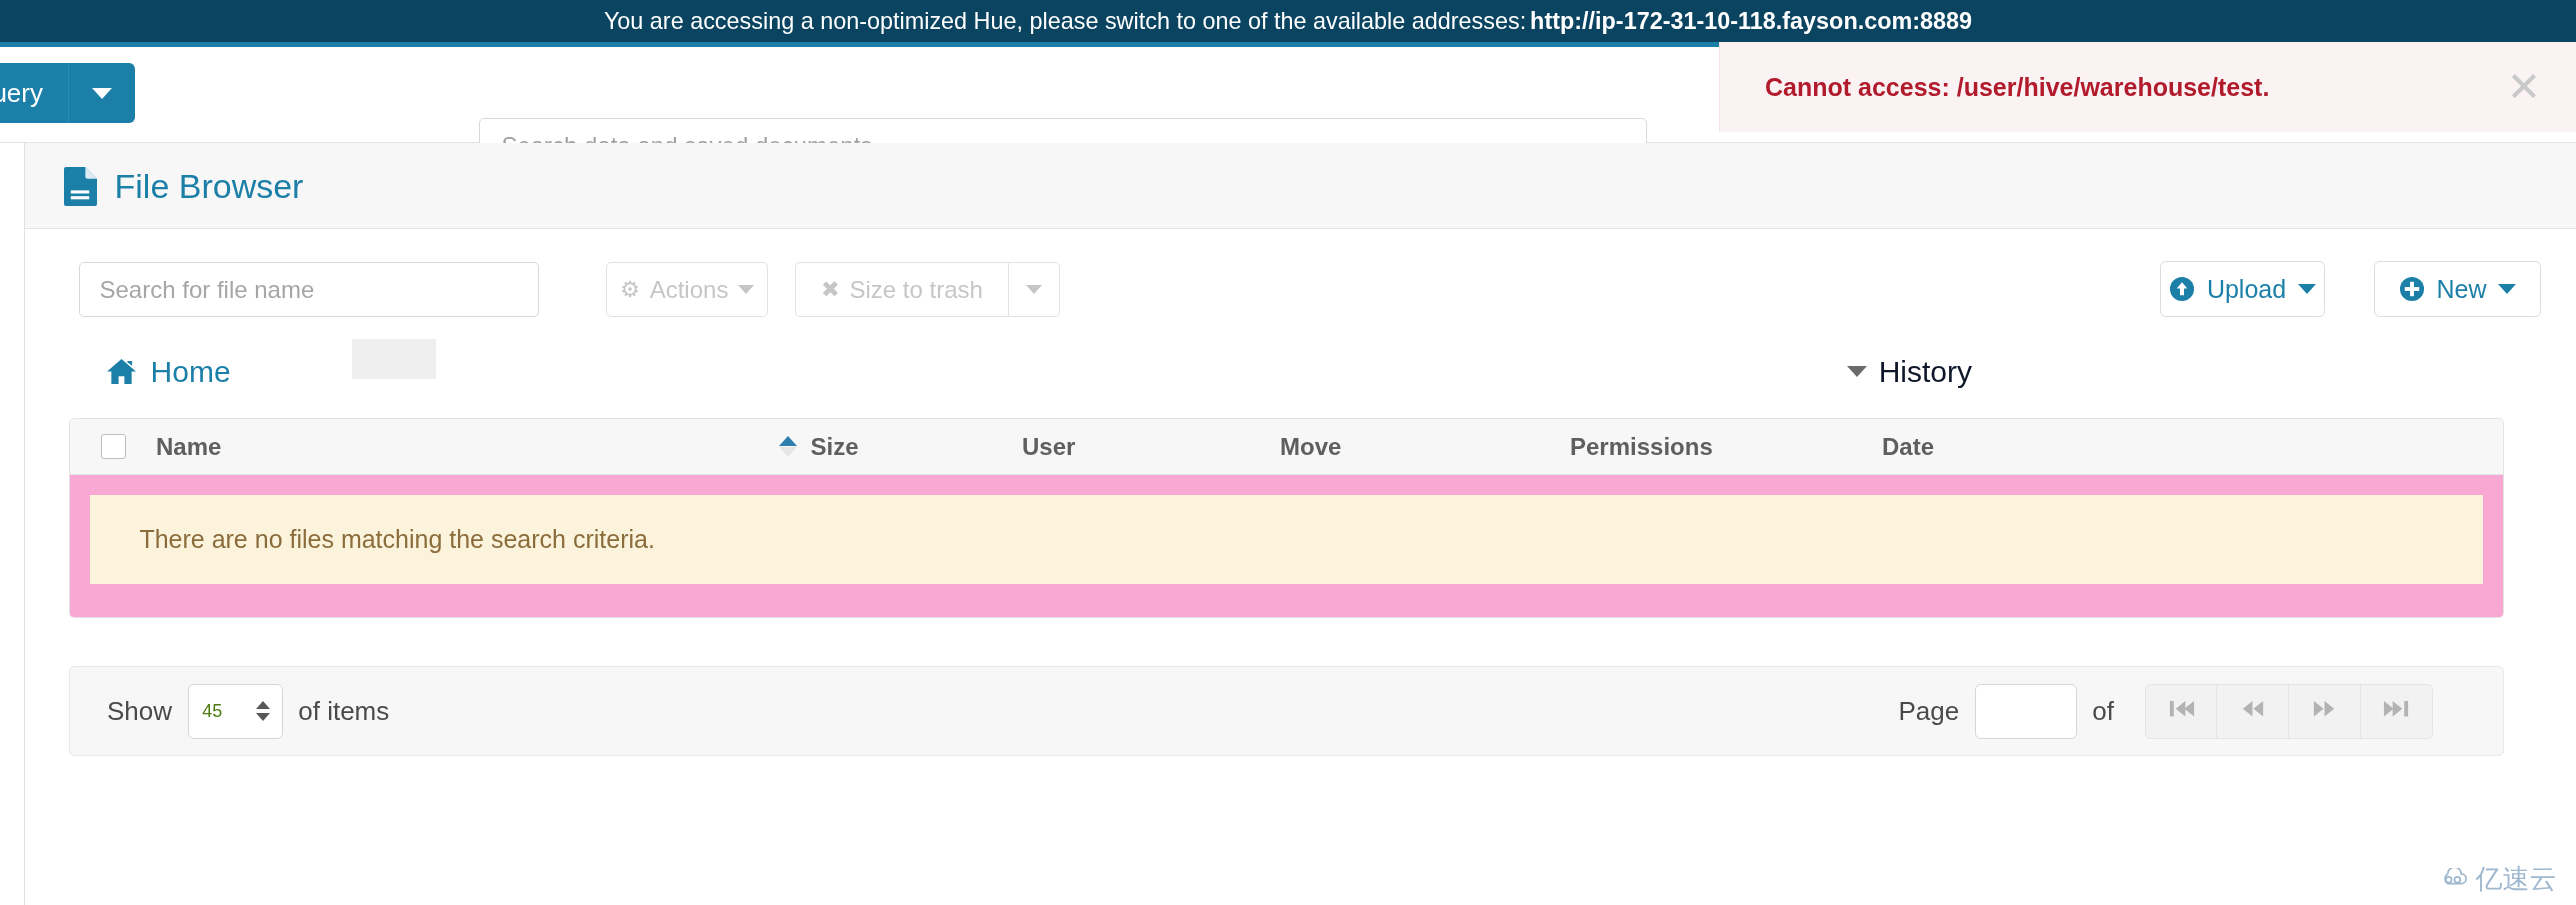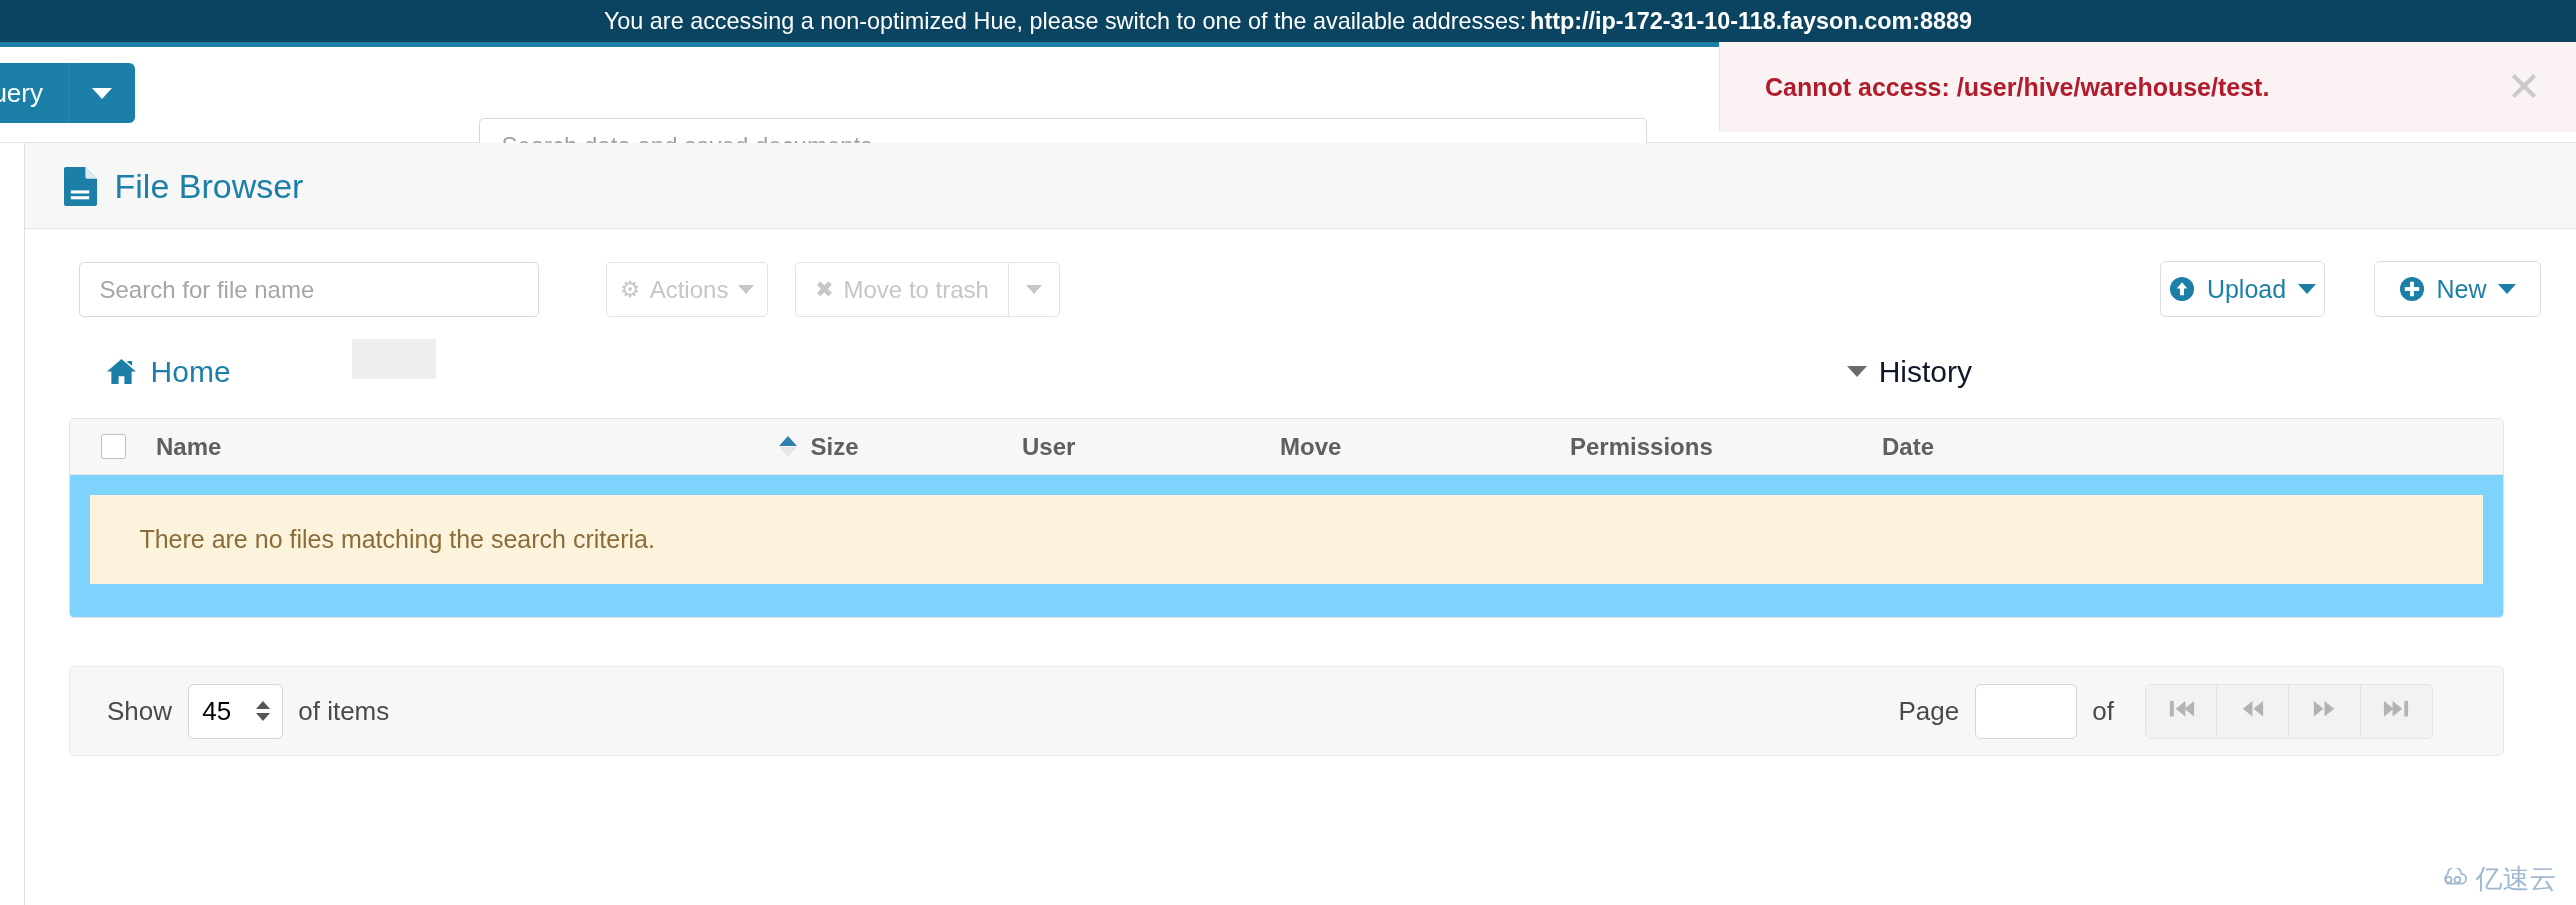"Move to trash" span { text: Move -> Size }
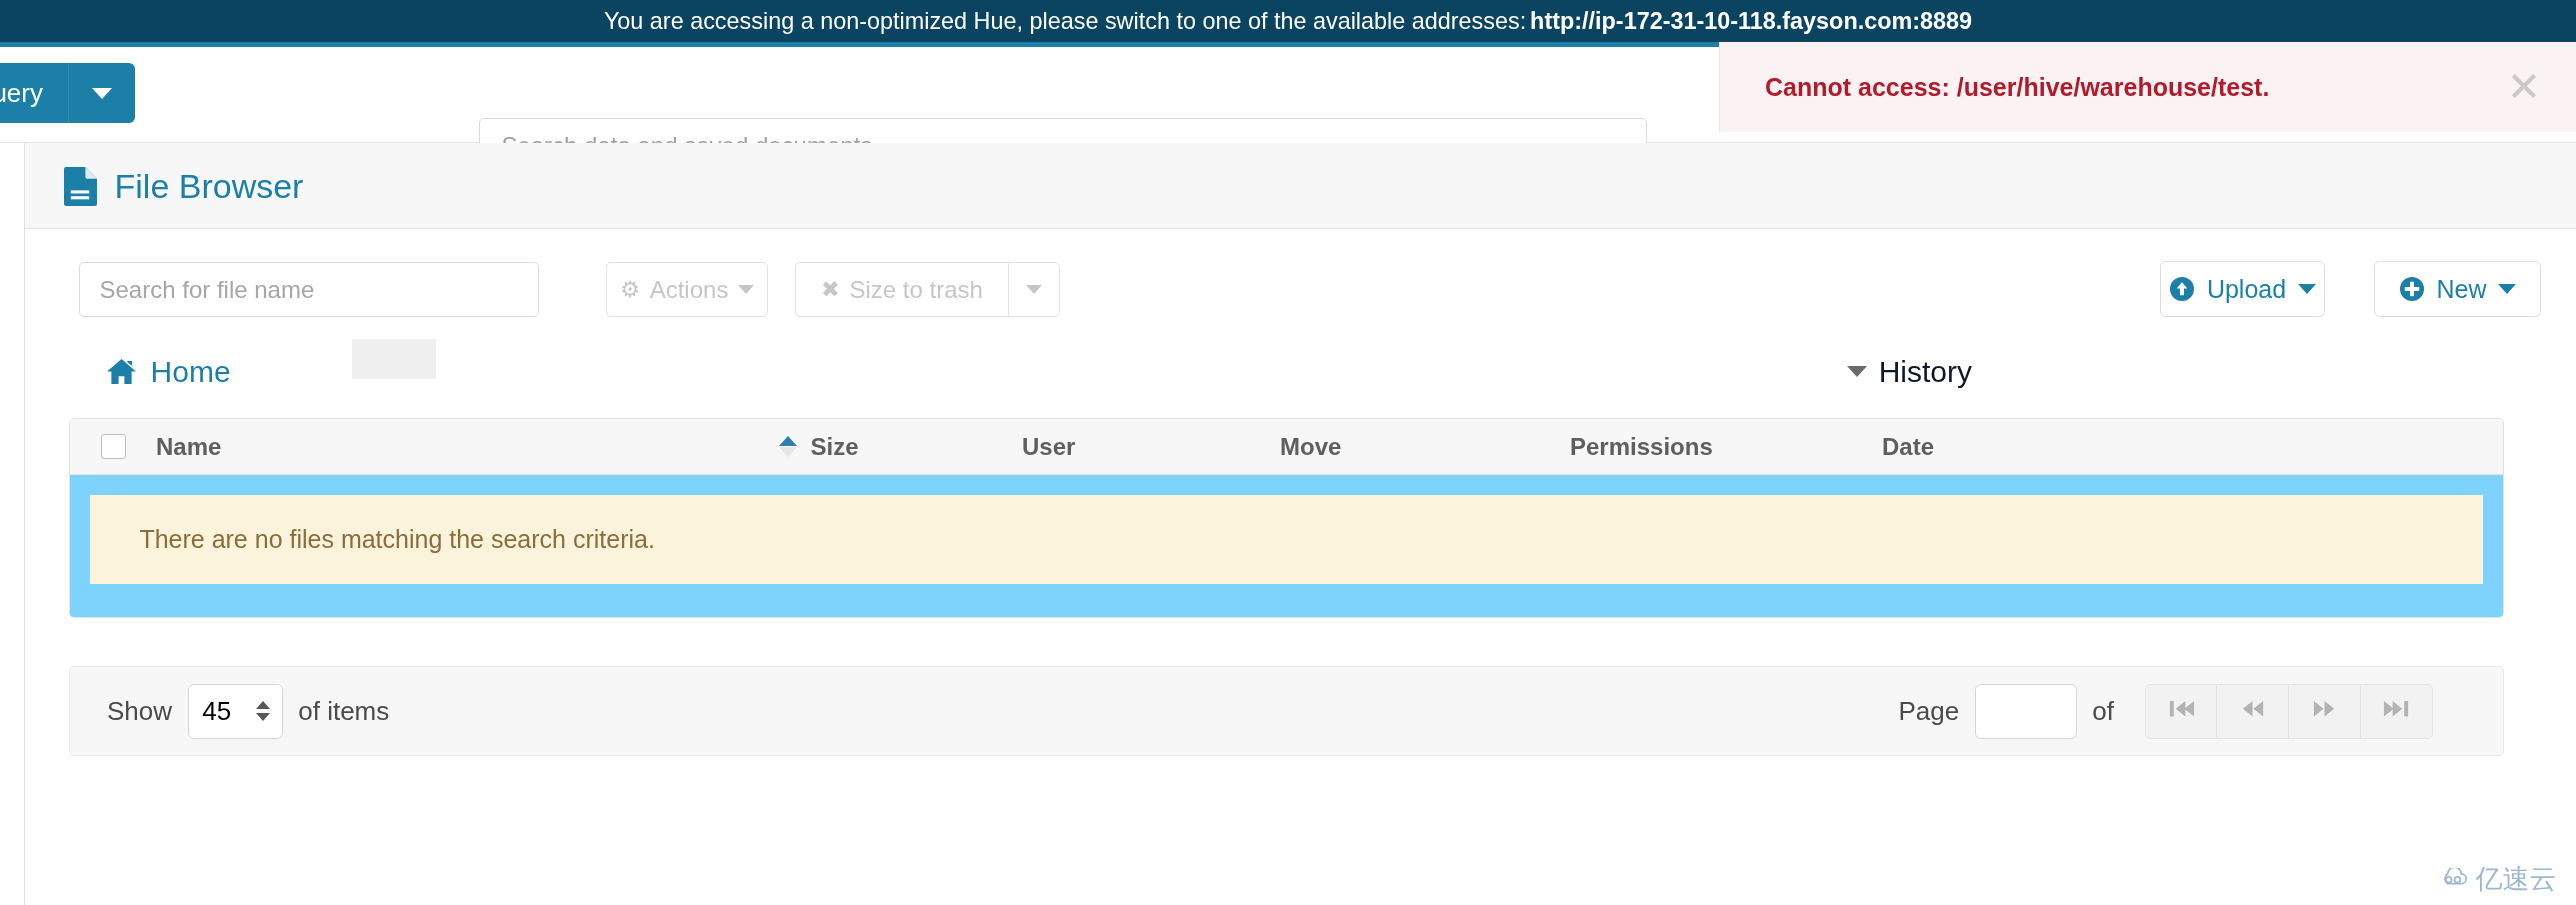"There are no files matching" .fb-tbody { background: #7dd3fc -> #f9a8d4 }
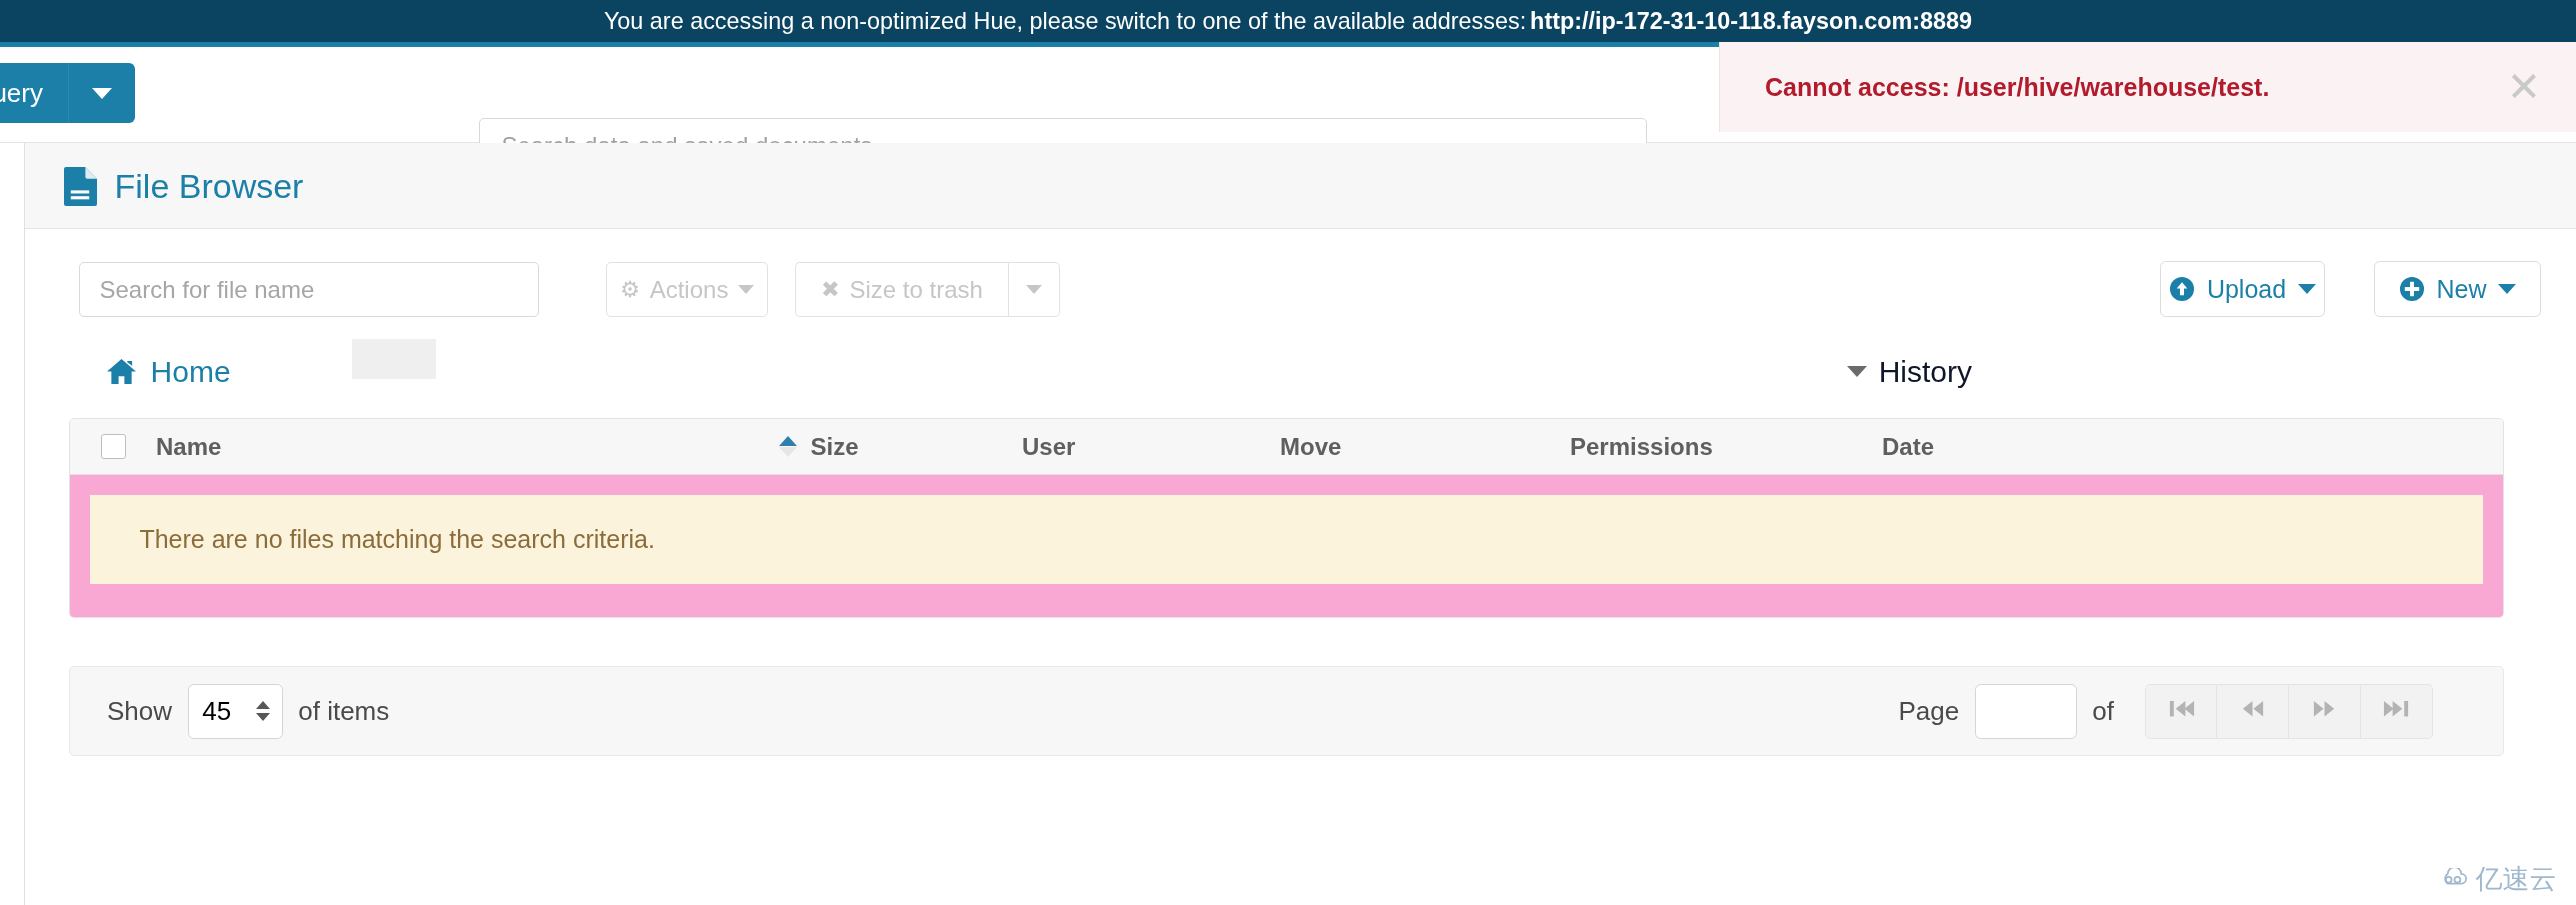"45" .num-stepper .nsval { color: #000000 -> #4d7c0f; font-size: 26px -> 18px }
